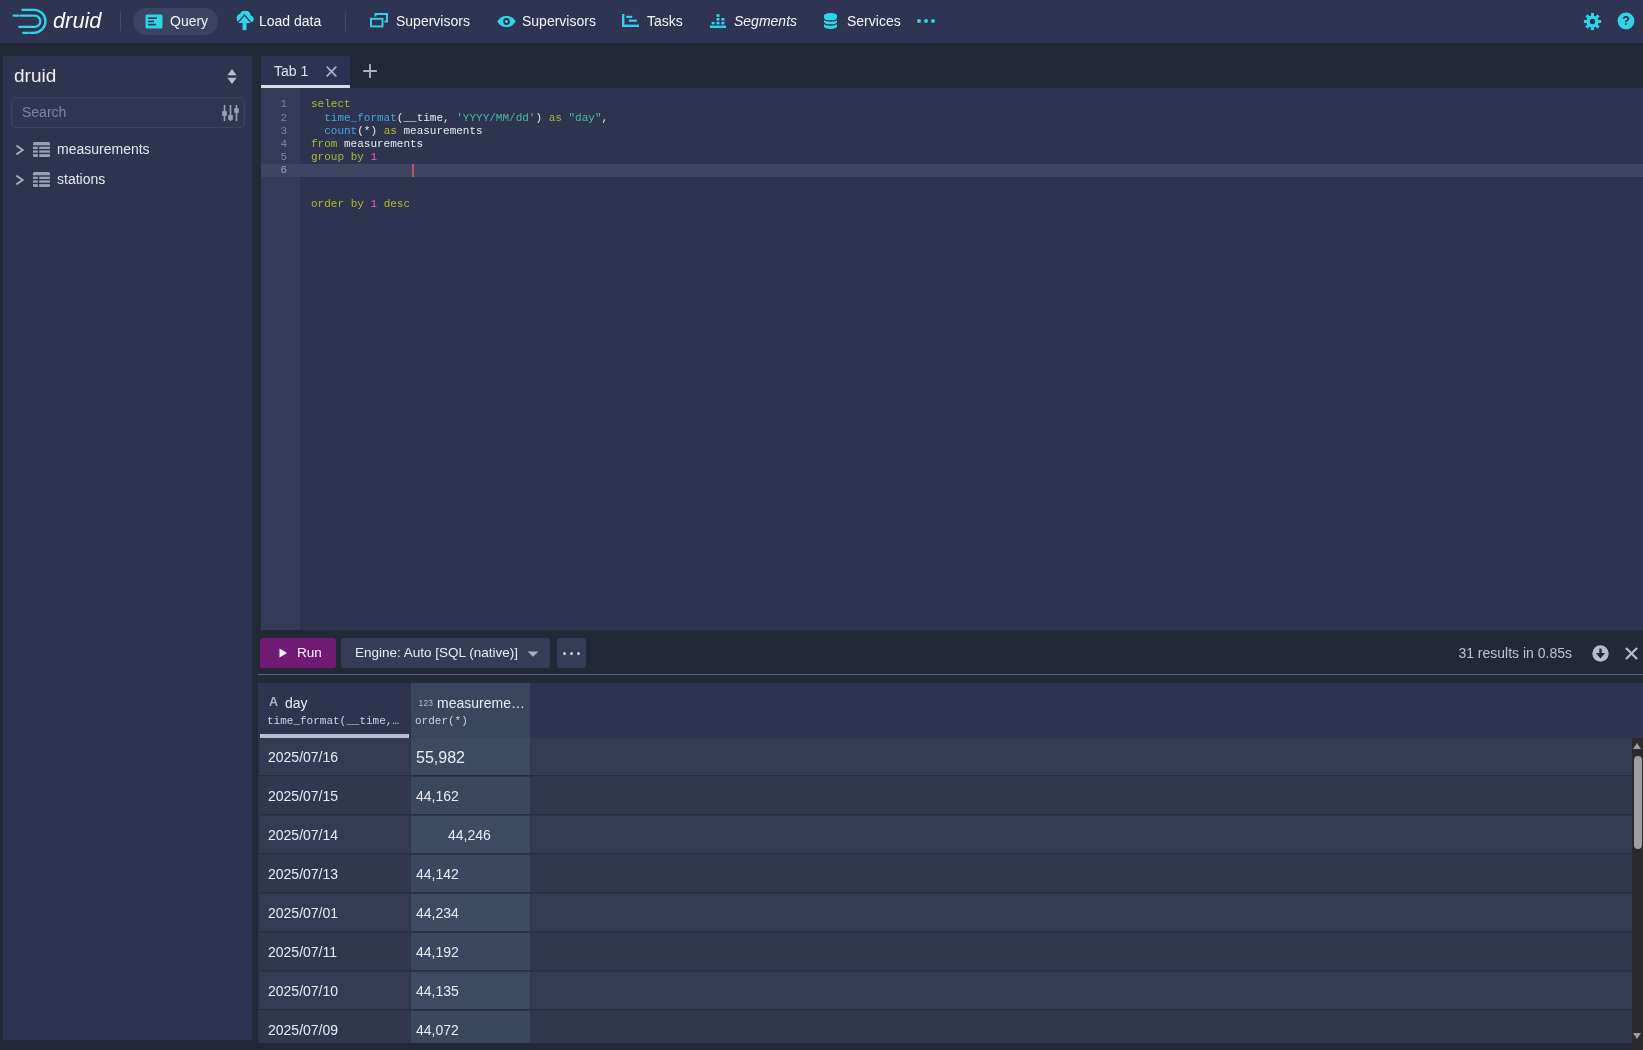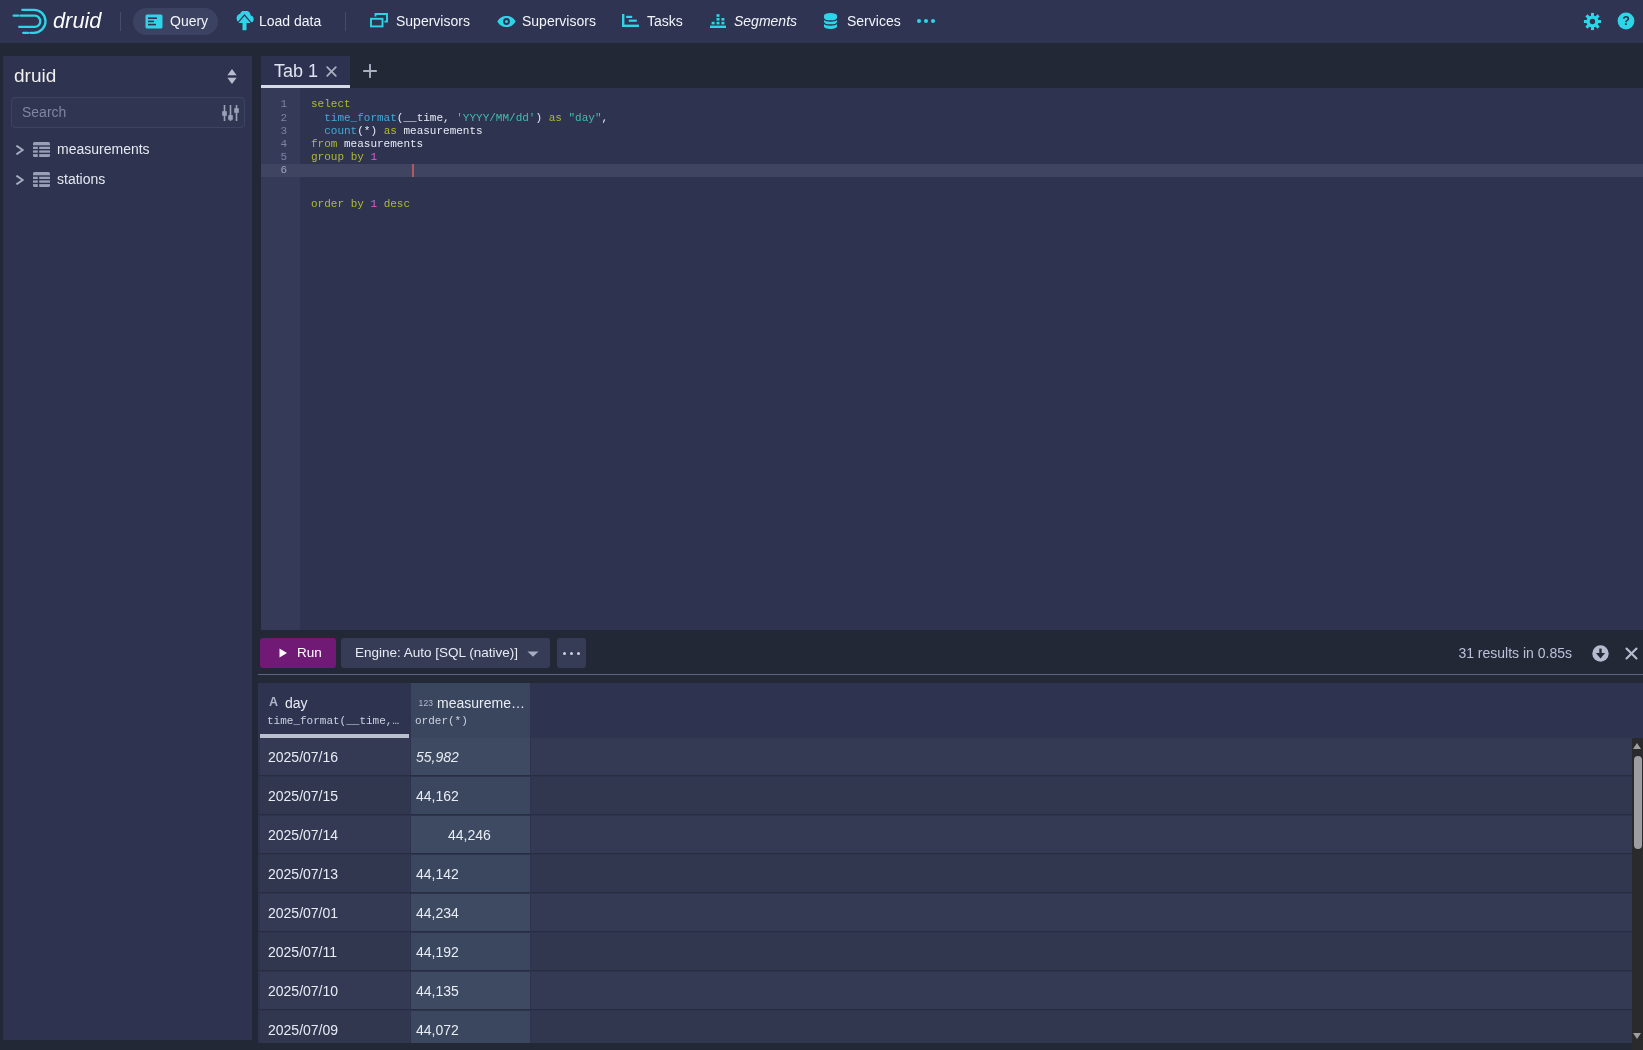"Tab 1" div.abs { font-size: 18px -> 14px }
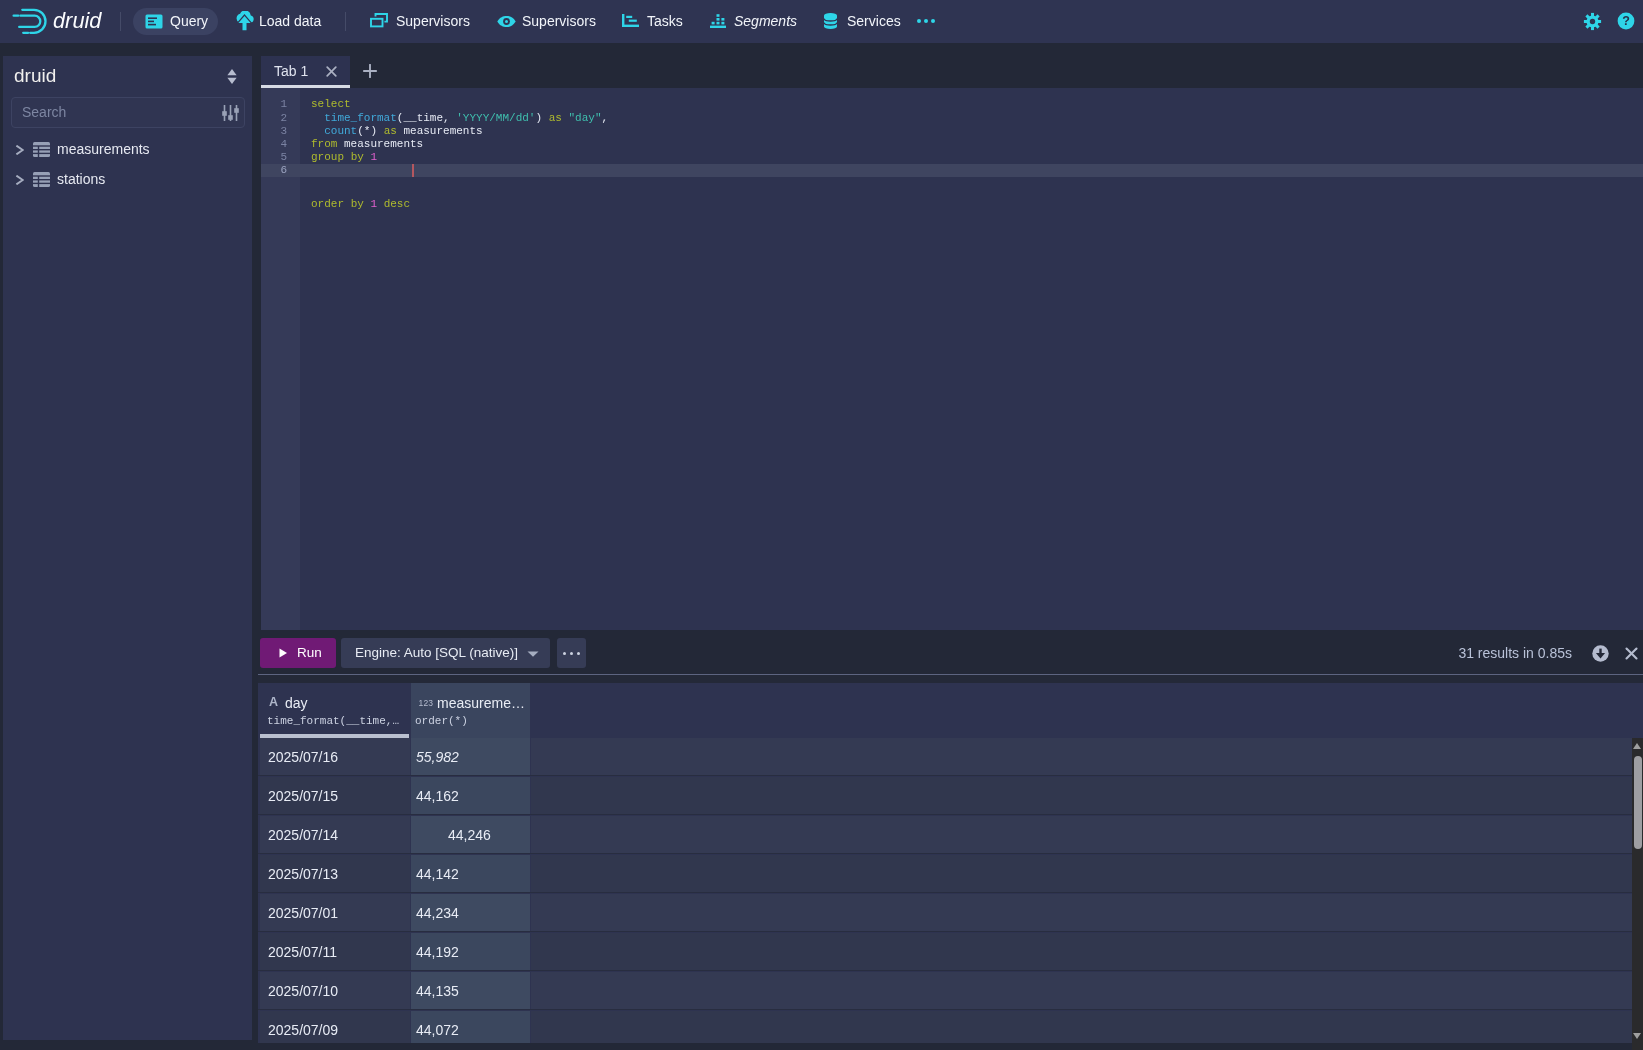"55,982" div.abs { font-size: 14px -> 16px; font-style: italic -> none }
